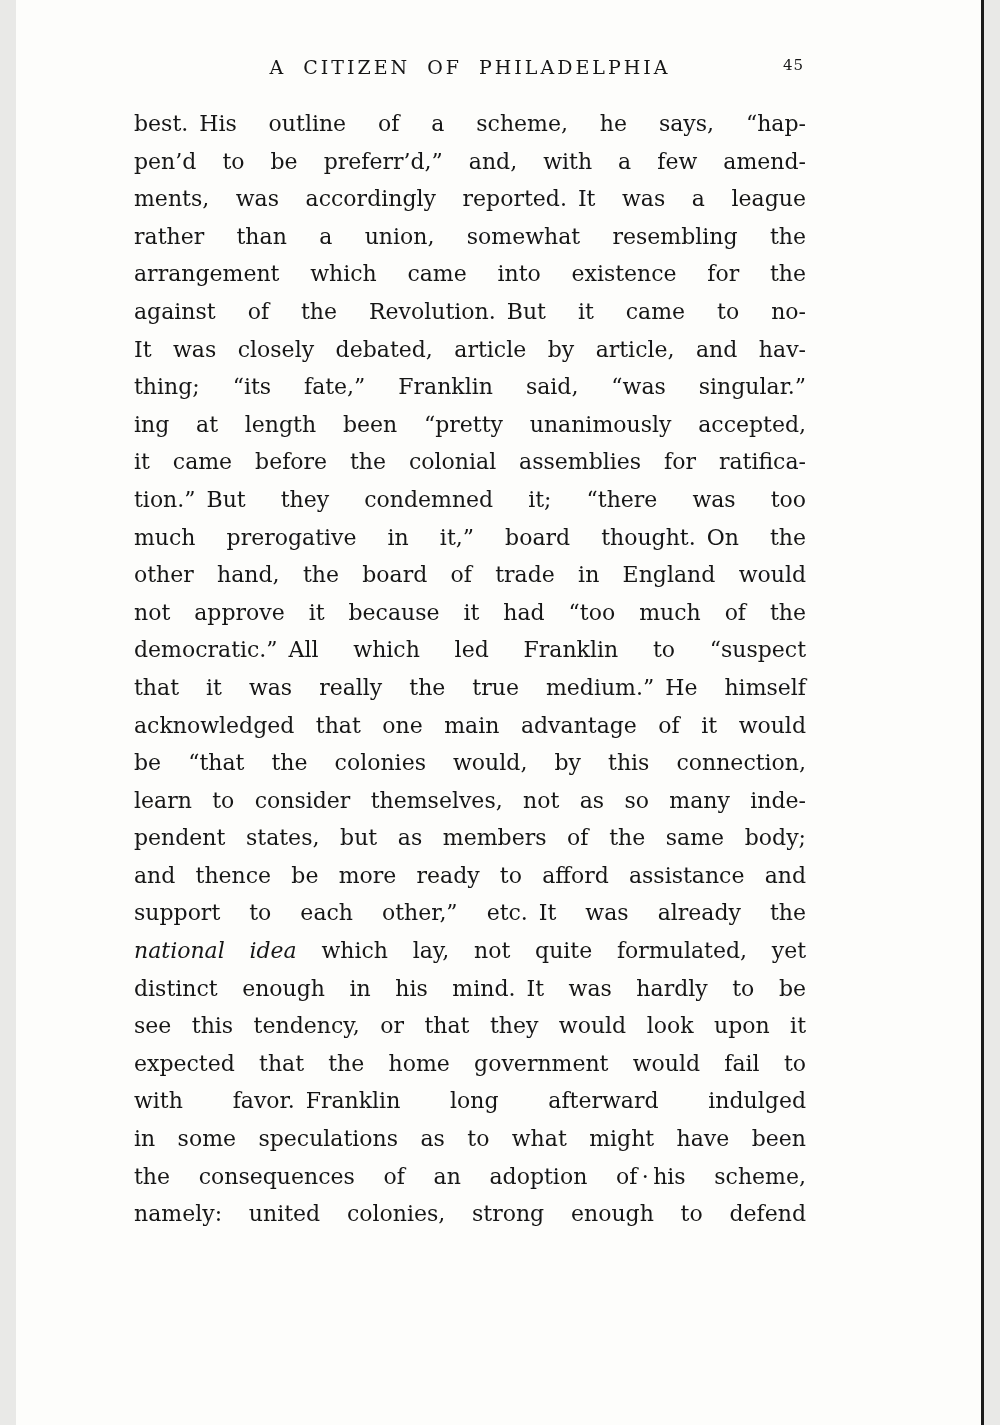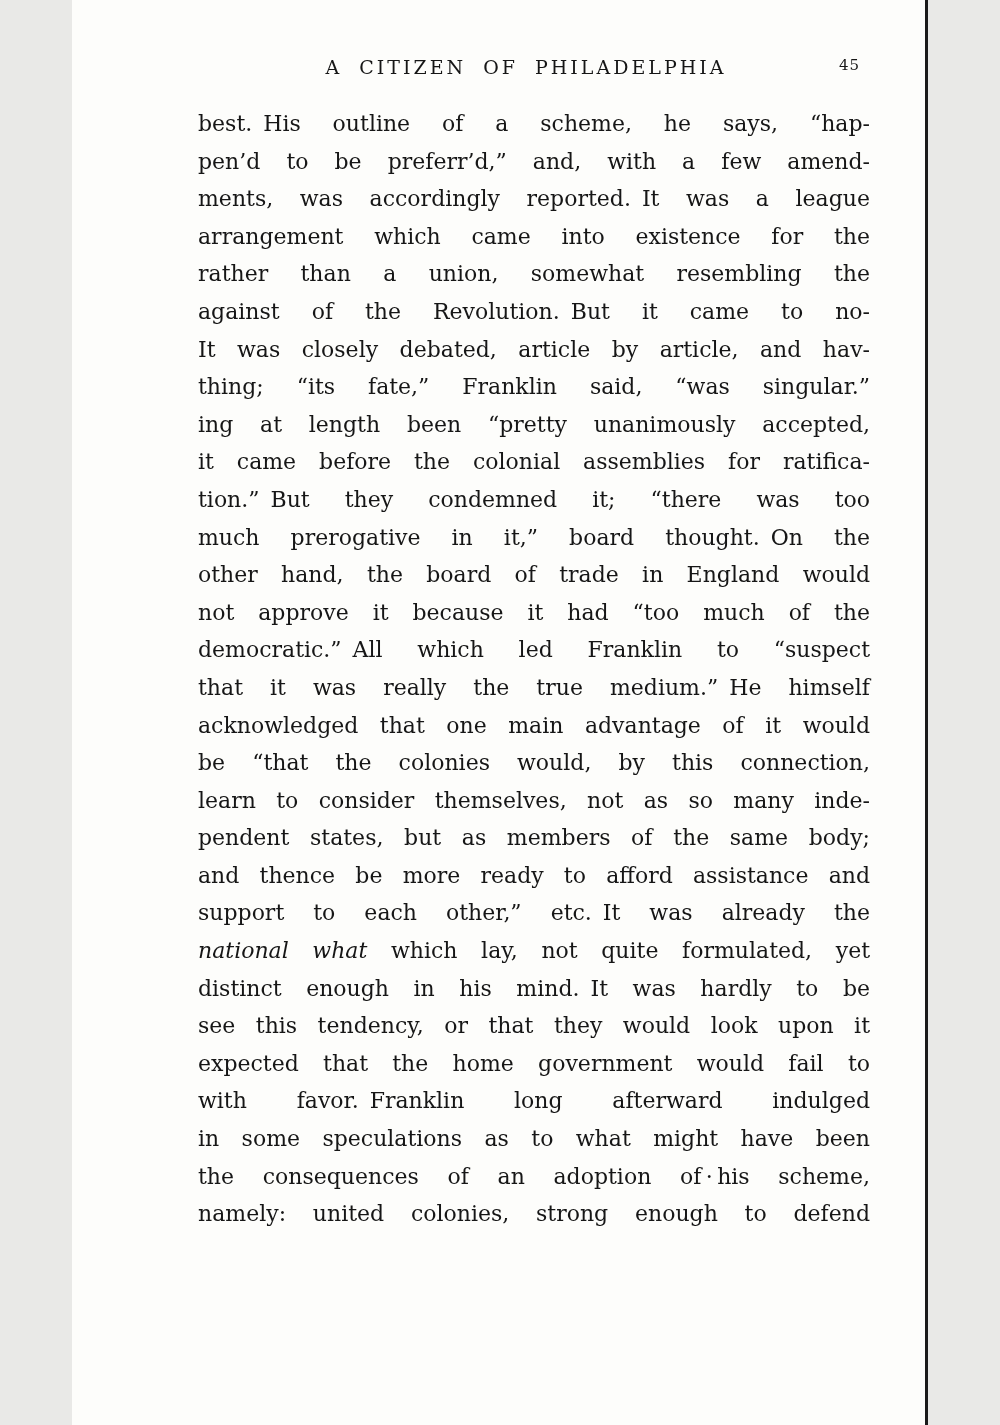"A CITIZEN OF PHILADELPHIA" .page { width: 856px -> 968px }
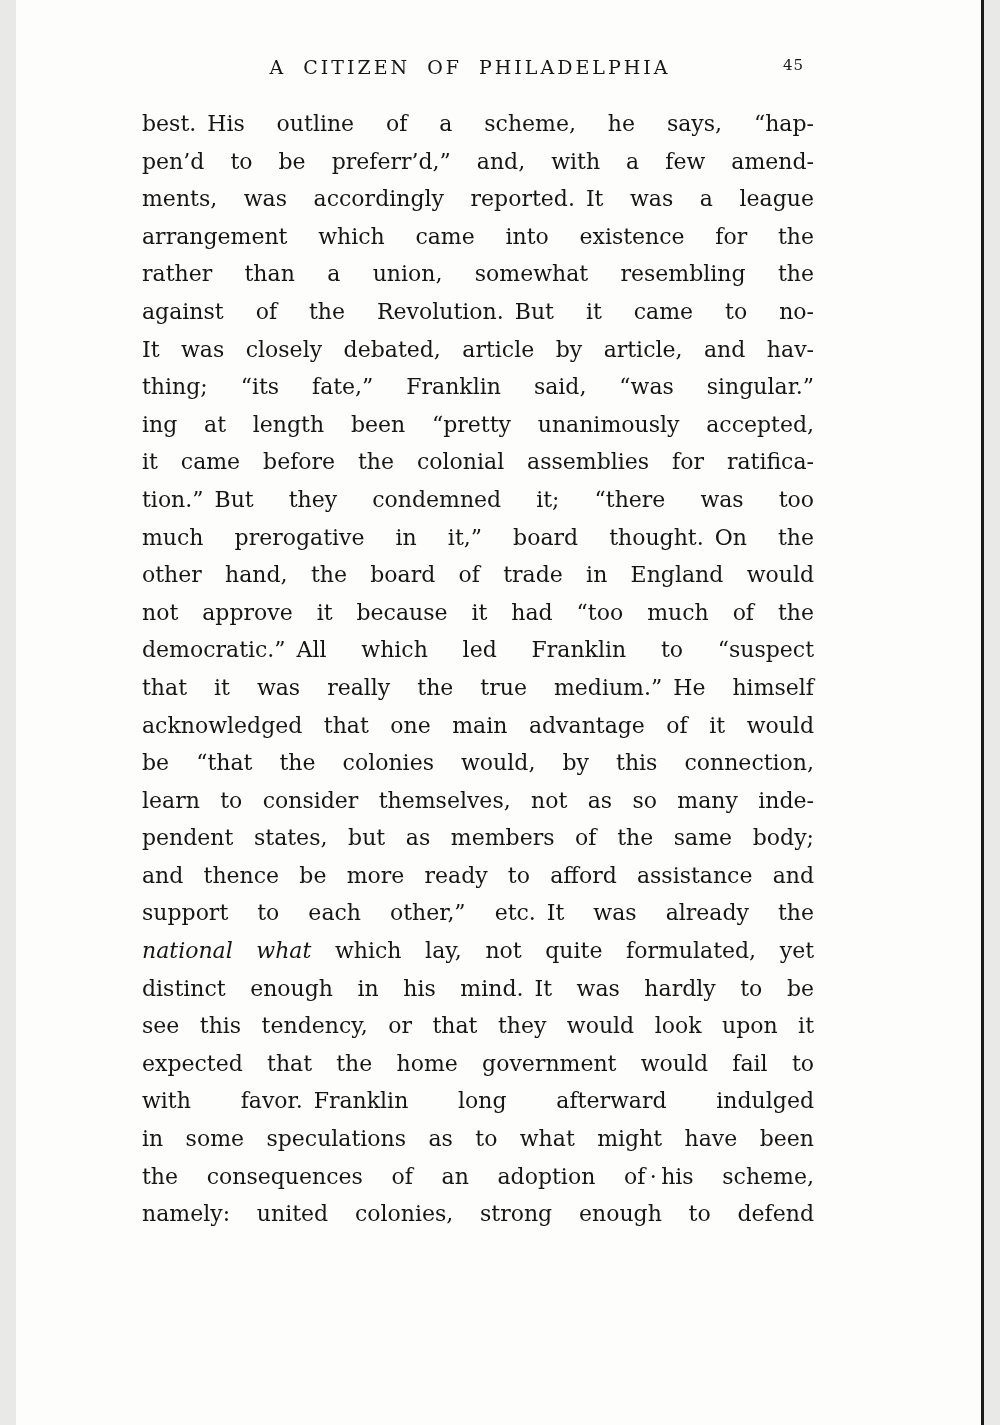"best. His outline of a" .body-text { margin-left: 8px -> none }
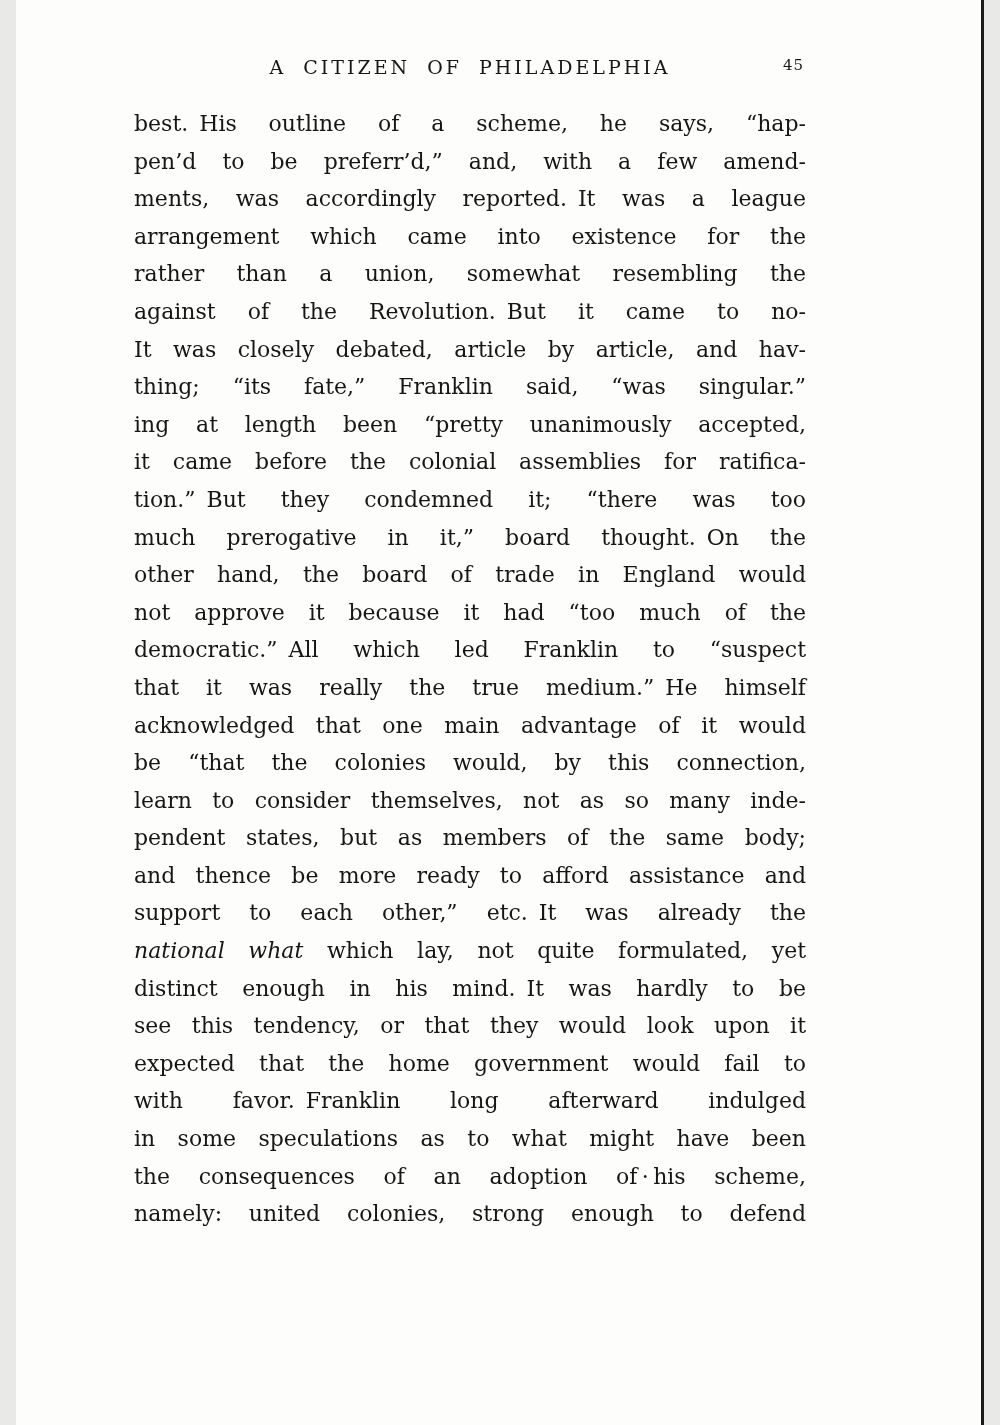"arrangement which came into existence" div.line { order: before "rather than a union, somewhat" -> after "rather than a union, somewhat" }
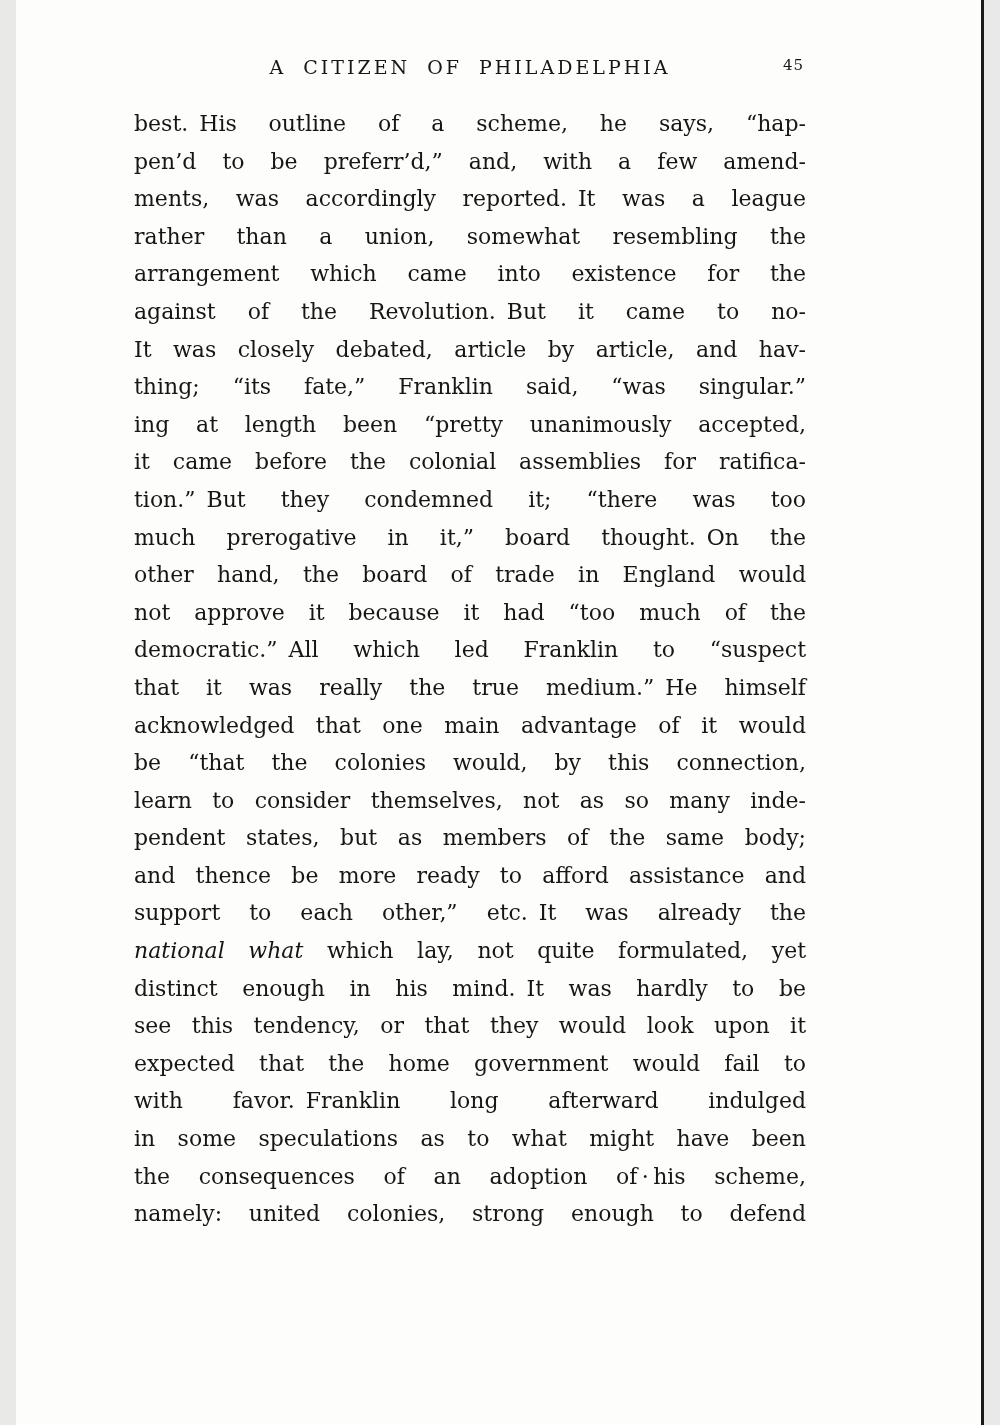"national what" span.italic { text: what -> idea }
